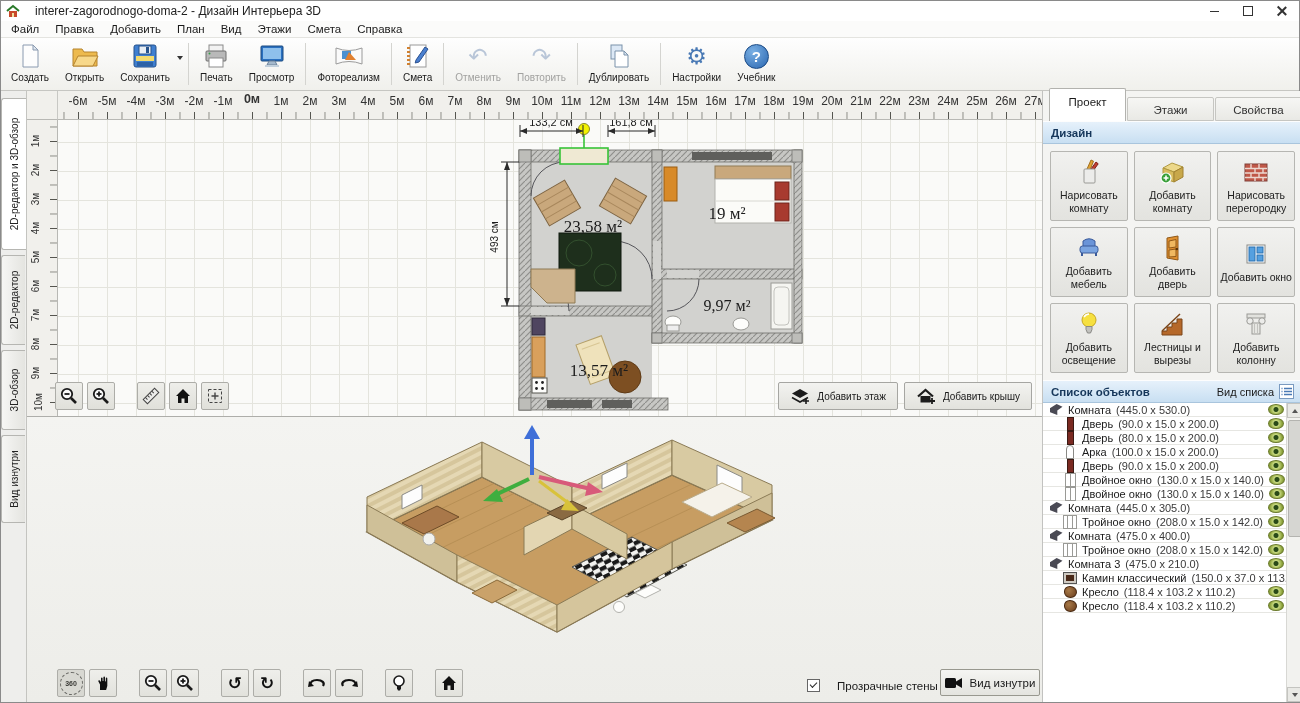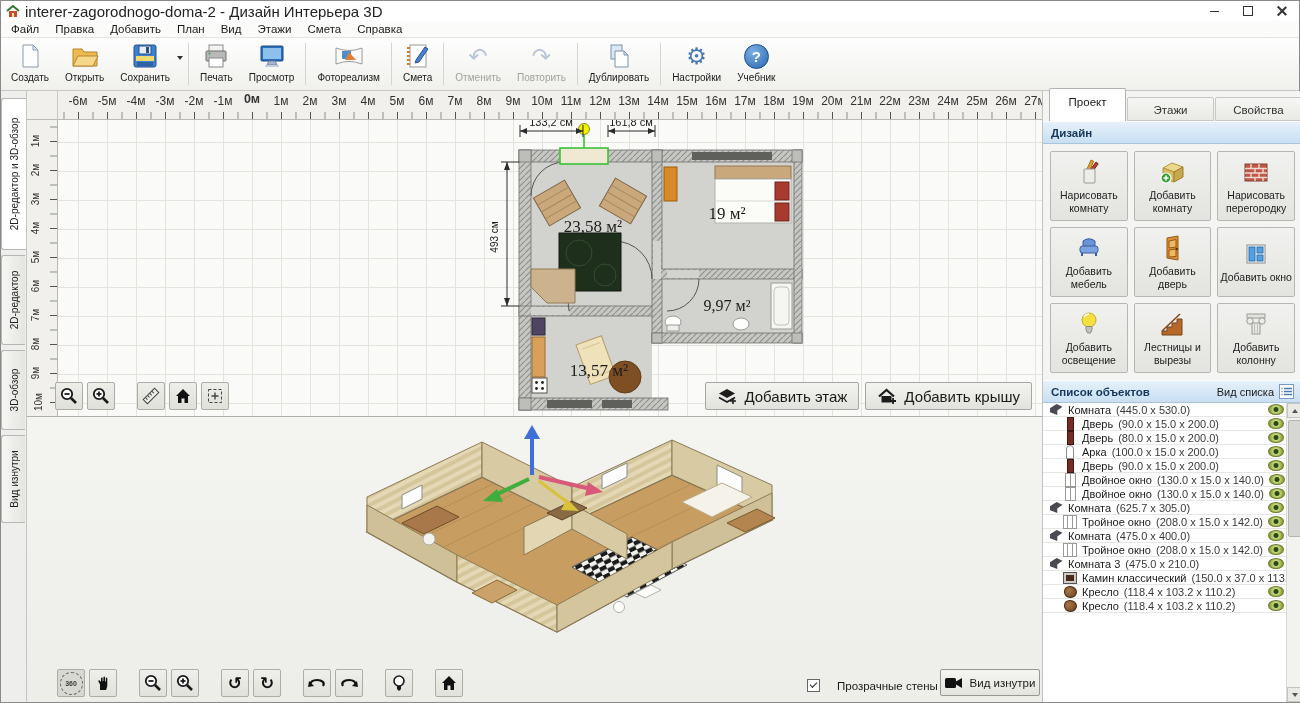"interer-zagorodnogo-doma-2 - Дизайн" #titlebar .ttl { font-size: 15px -> 12px; margin-left: 5px -> 15px }
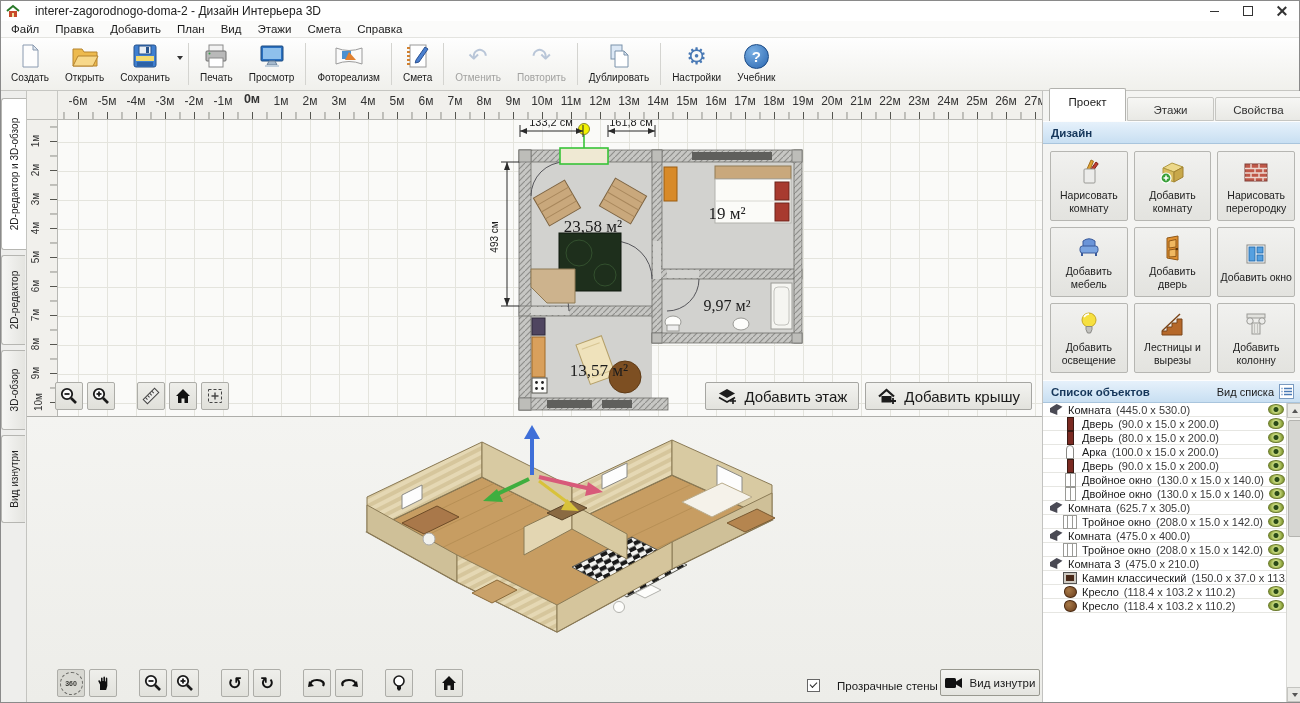"Добавить этаж" .addbtn { font-size: 15px -> 10px }
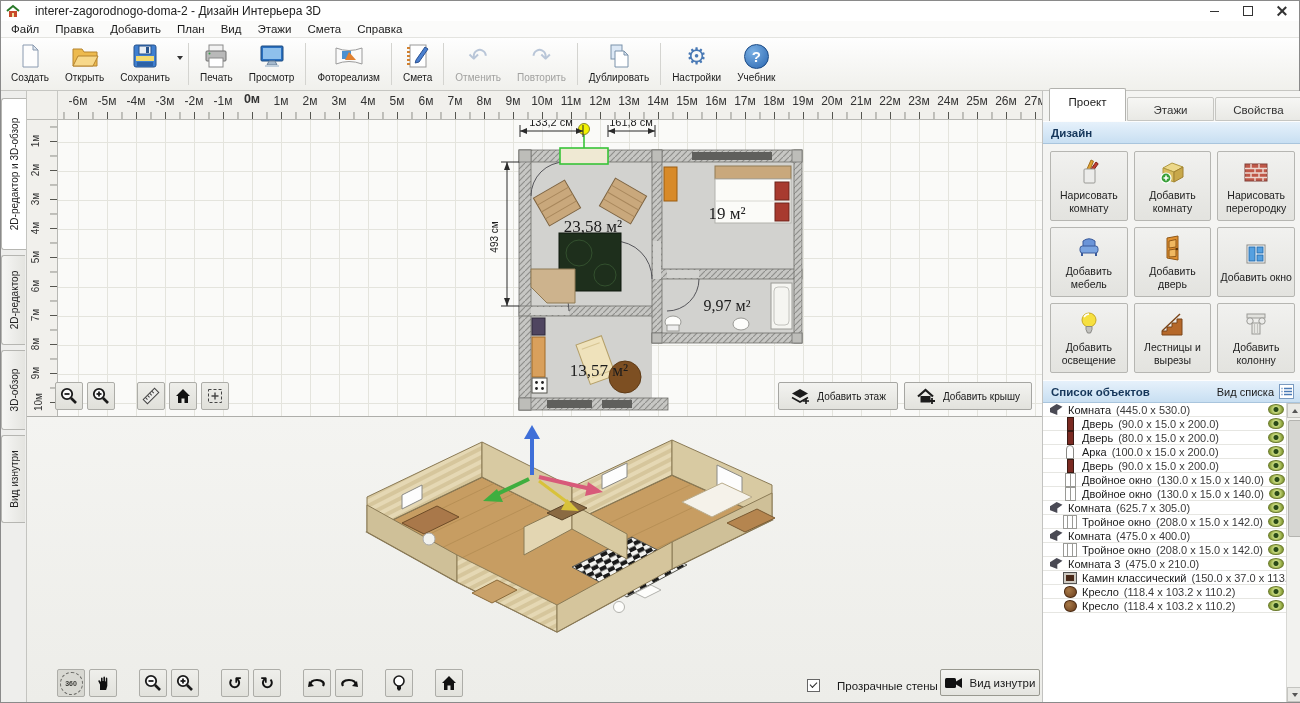"(625.7 x 305.0)" span.odims { text: 625.7 -> 445.0 }
